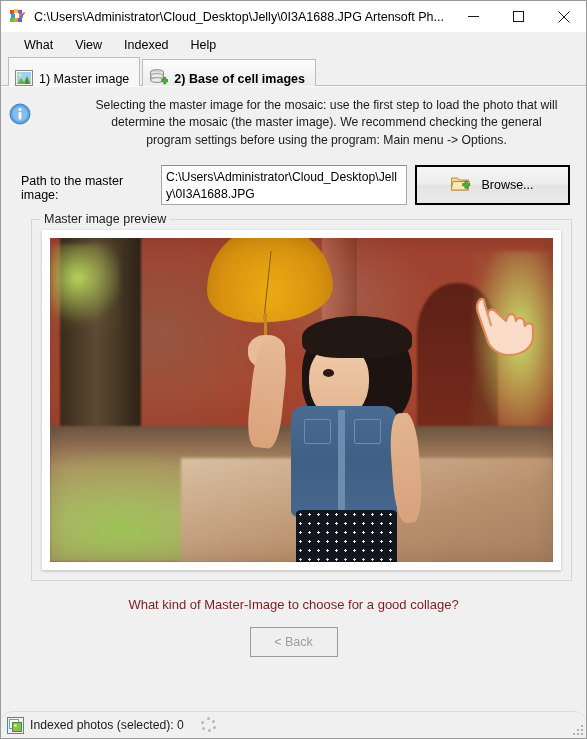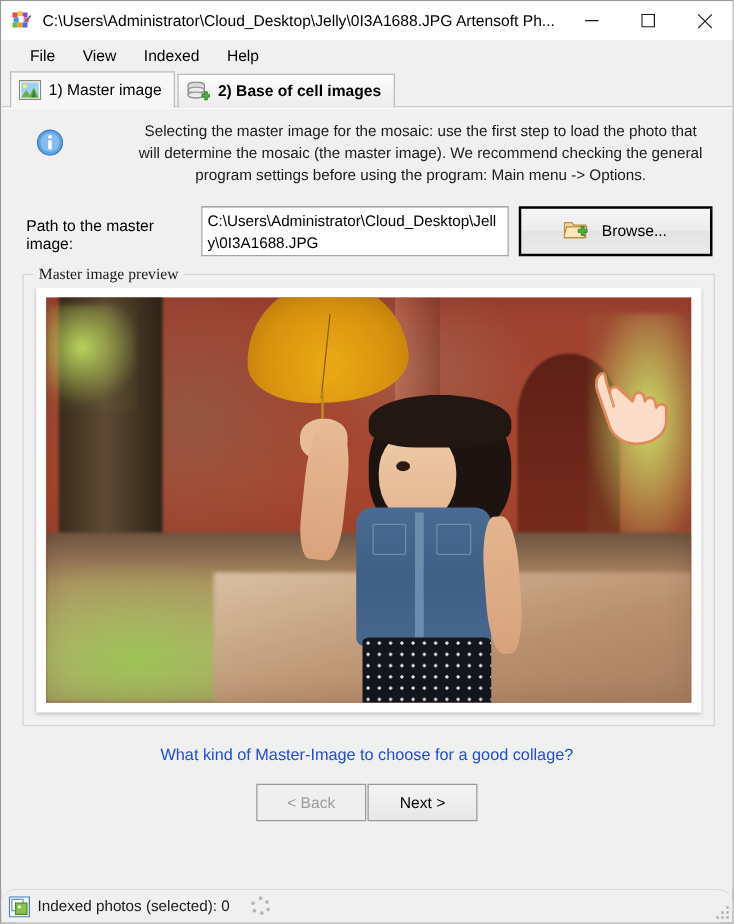"File" div.menu-item { text: File -> What }
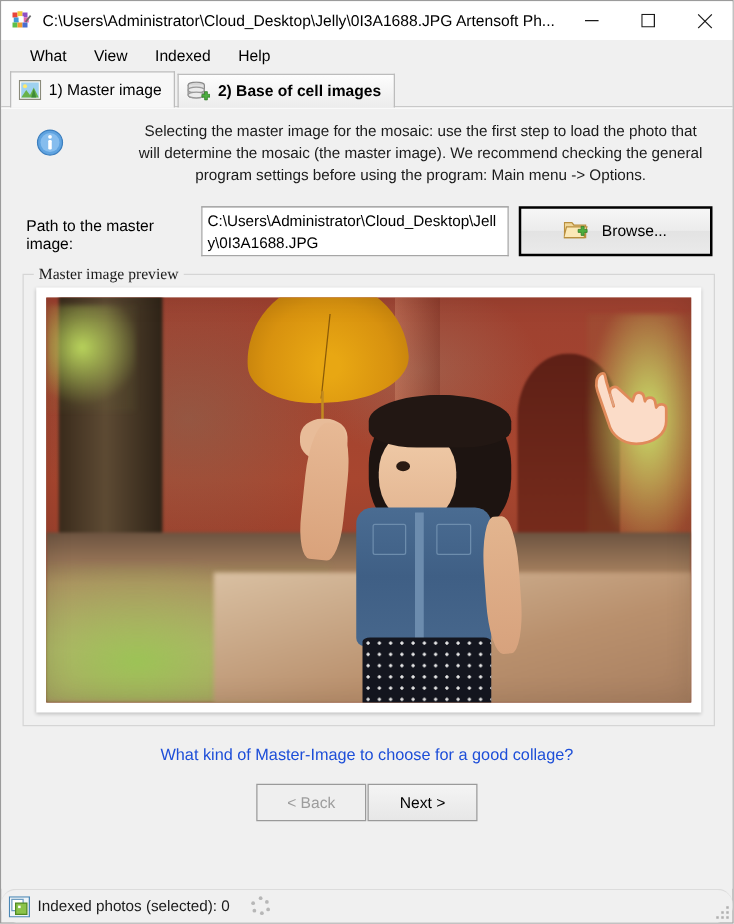"1) Master image" .tab { align-items: center -> flex-end }
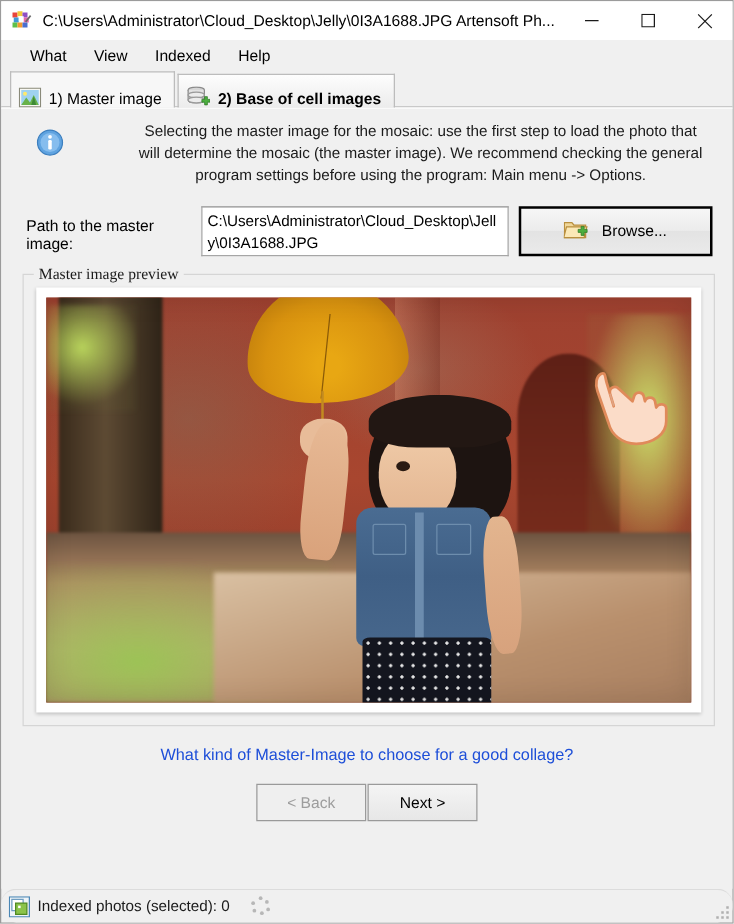"Selecting the master image for" .info-row { padding: 10px 14px 0 28px -> 10px 14px 0 8px }
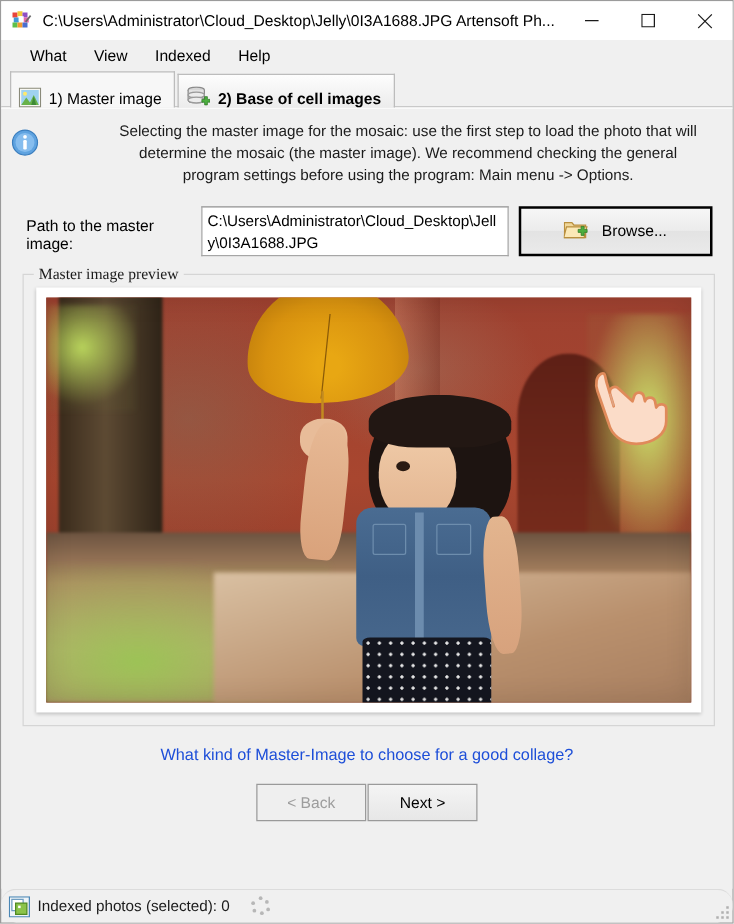"Master image preview" .groupbox { font-family: Liberation Serif, serif -> none; margin: 14px 14px 0 17px -> 14px 14px 0 30px }
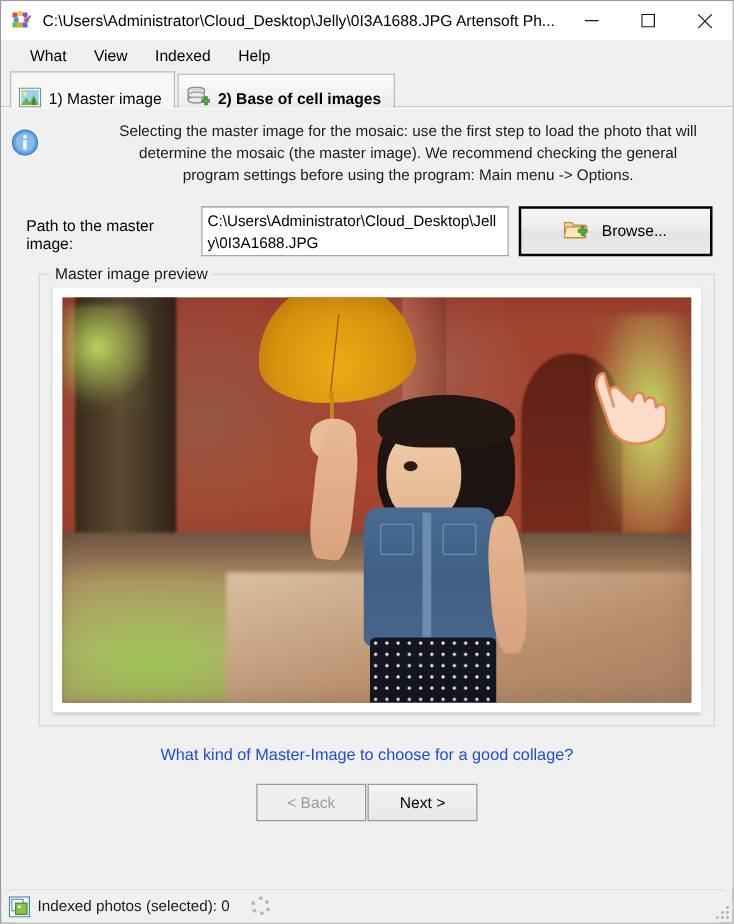"What kind of Master-Image to" .help-link { color: #1d4ed8 -> #7f1d1d }
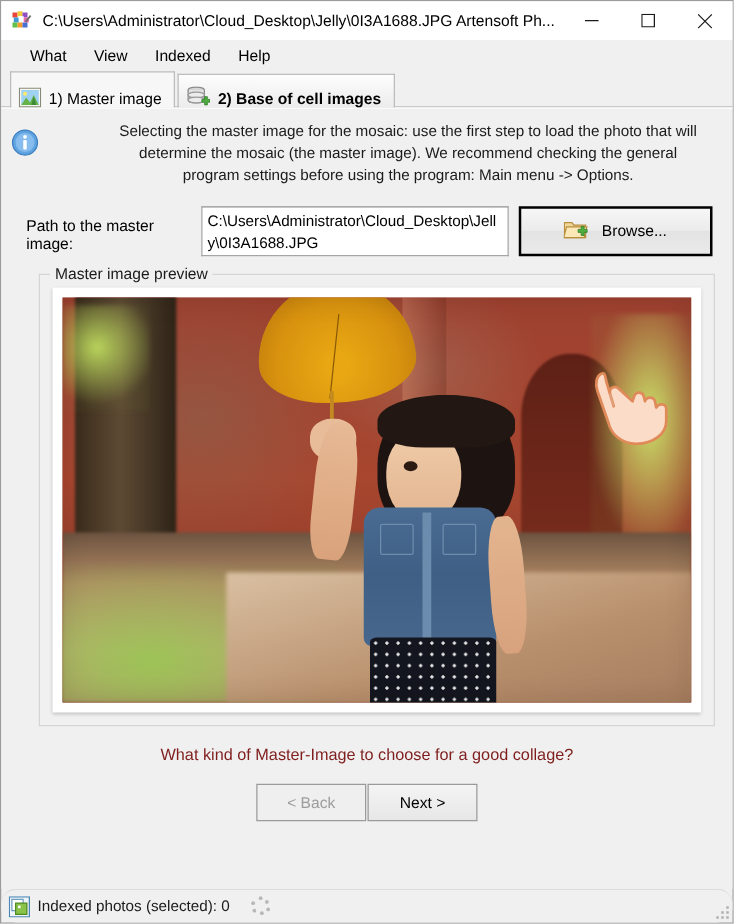"Next >" div.wz-btn { html: <div>Next &gt;</div> -> none }
